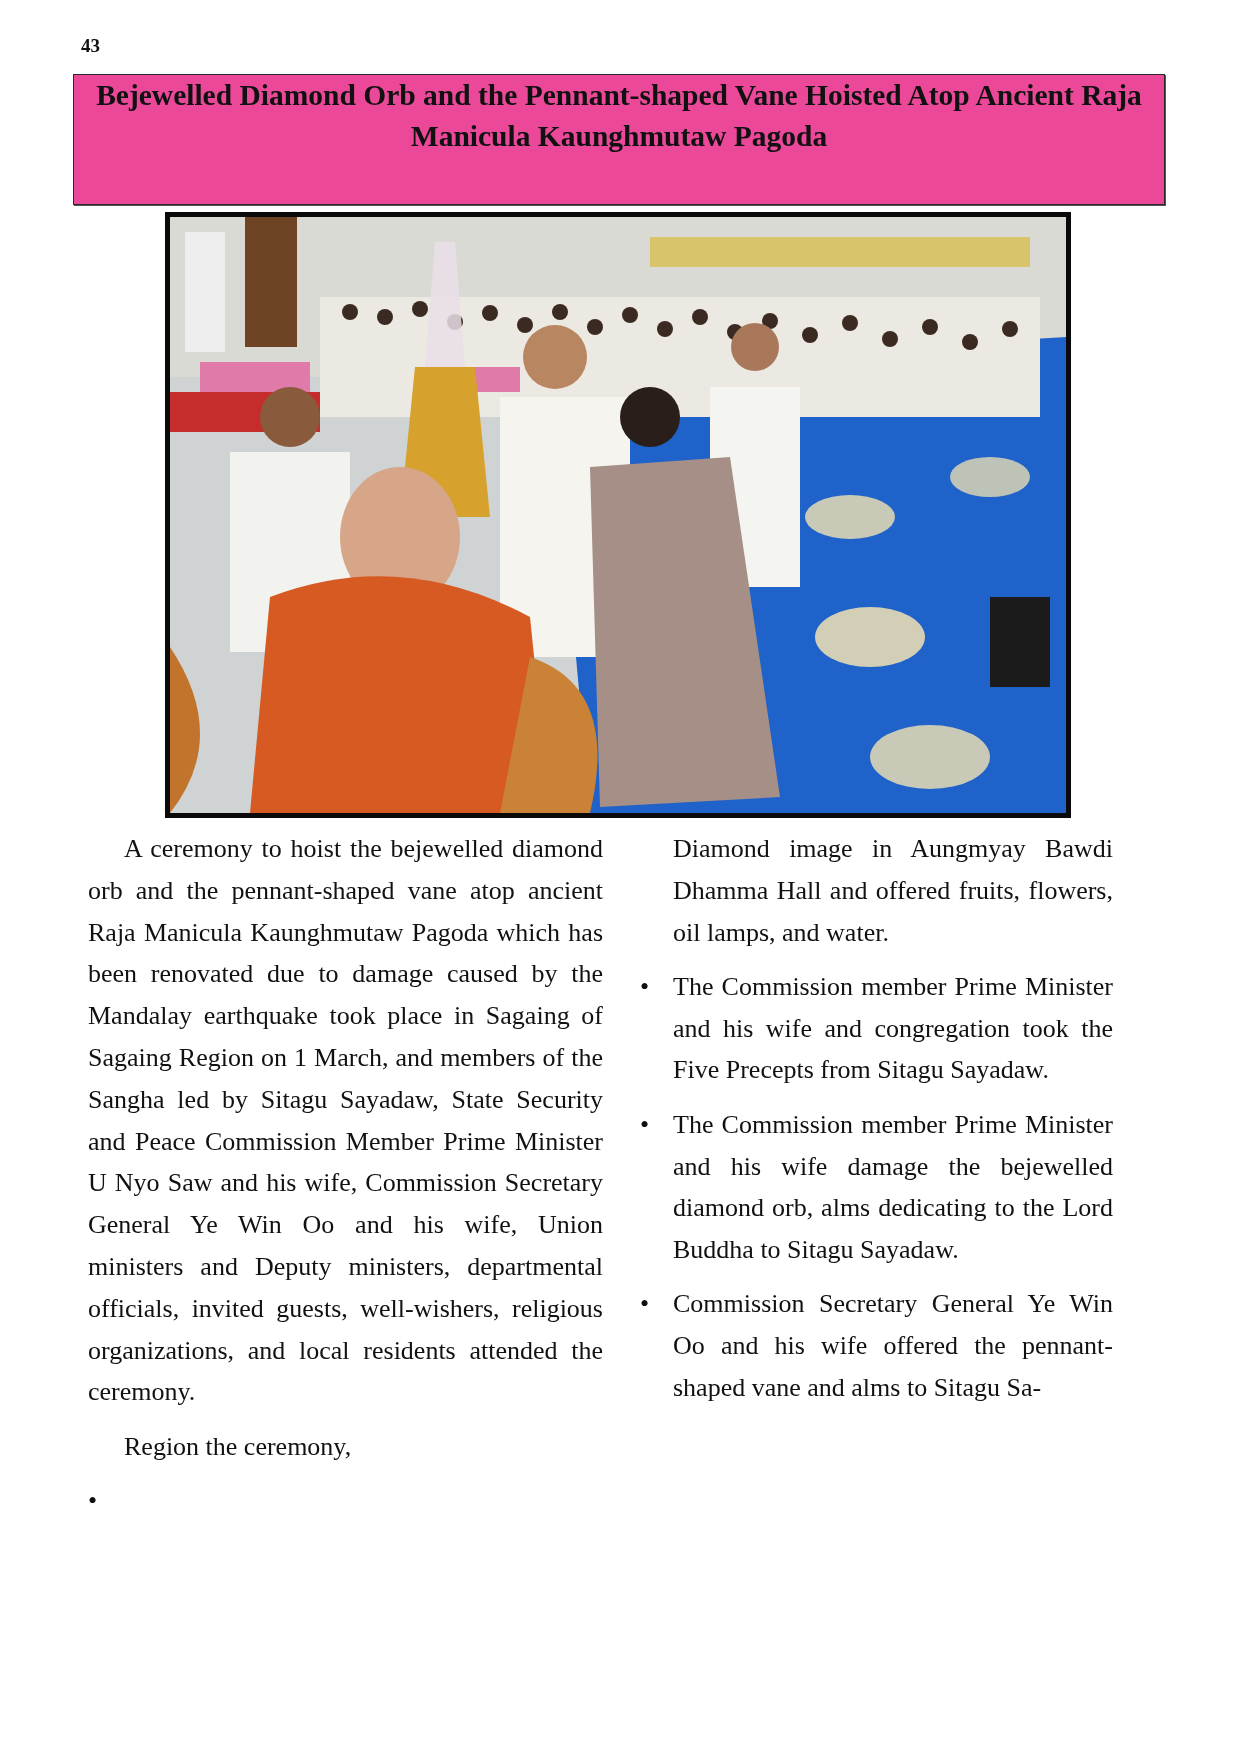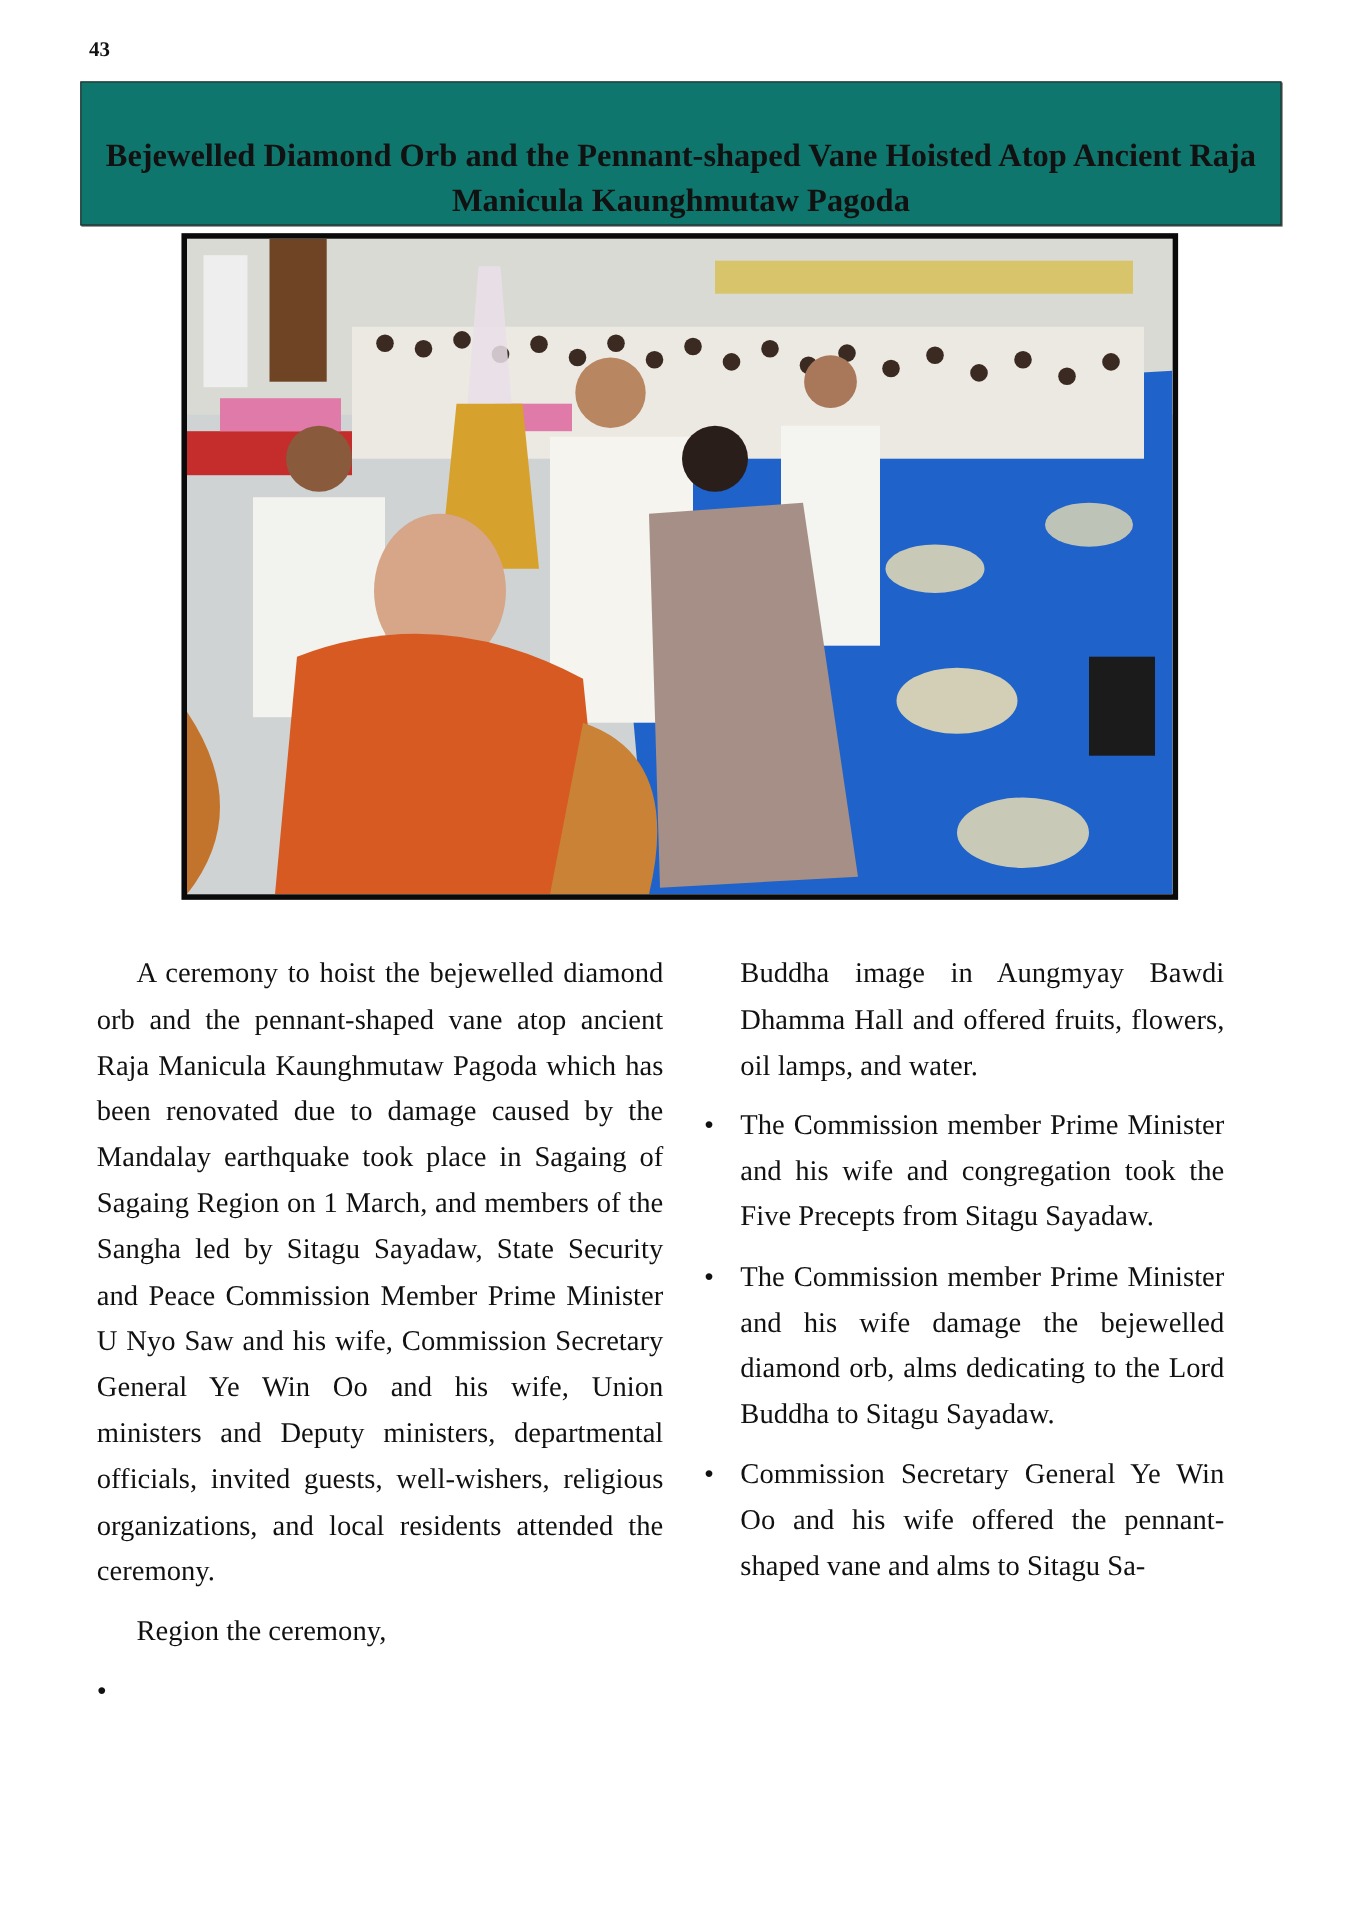"Bejewelled Diamond Orb and the" .title-box { align-items: flex-end -> flex-start; background: #0f766e -> #ec4899 }
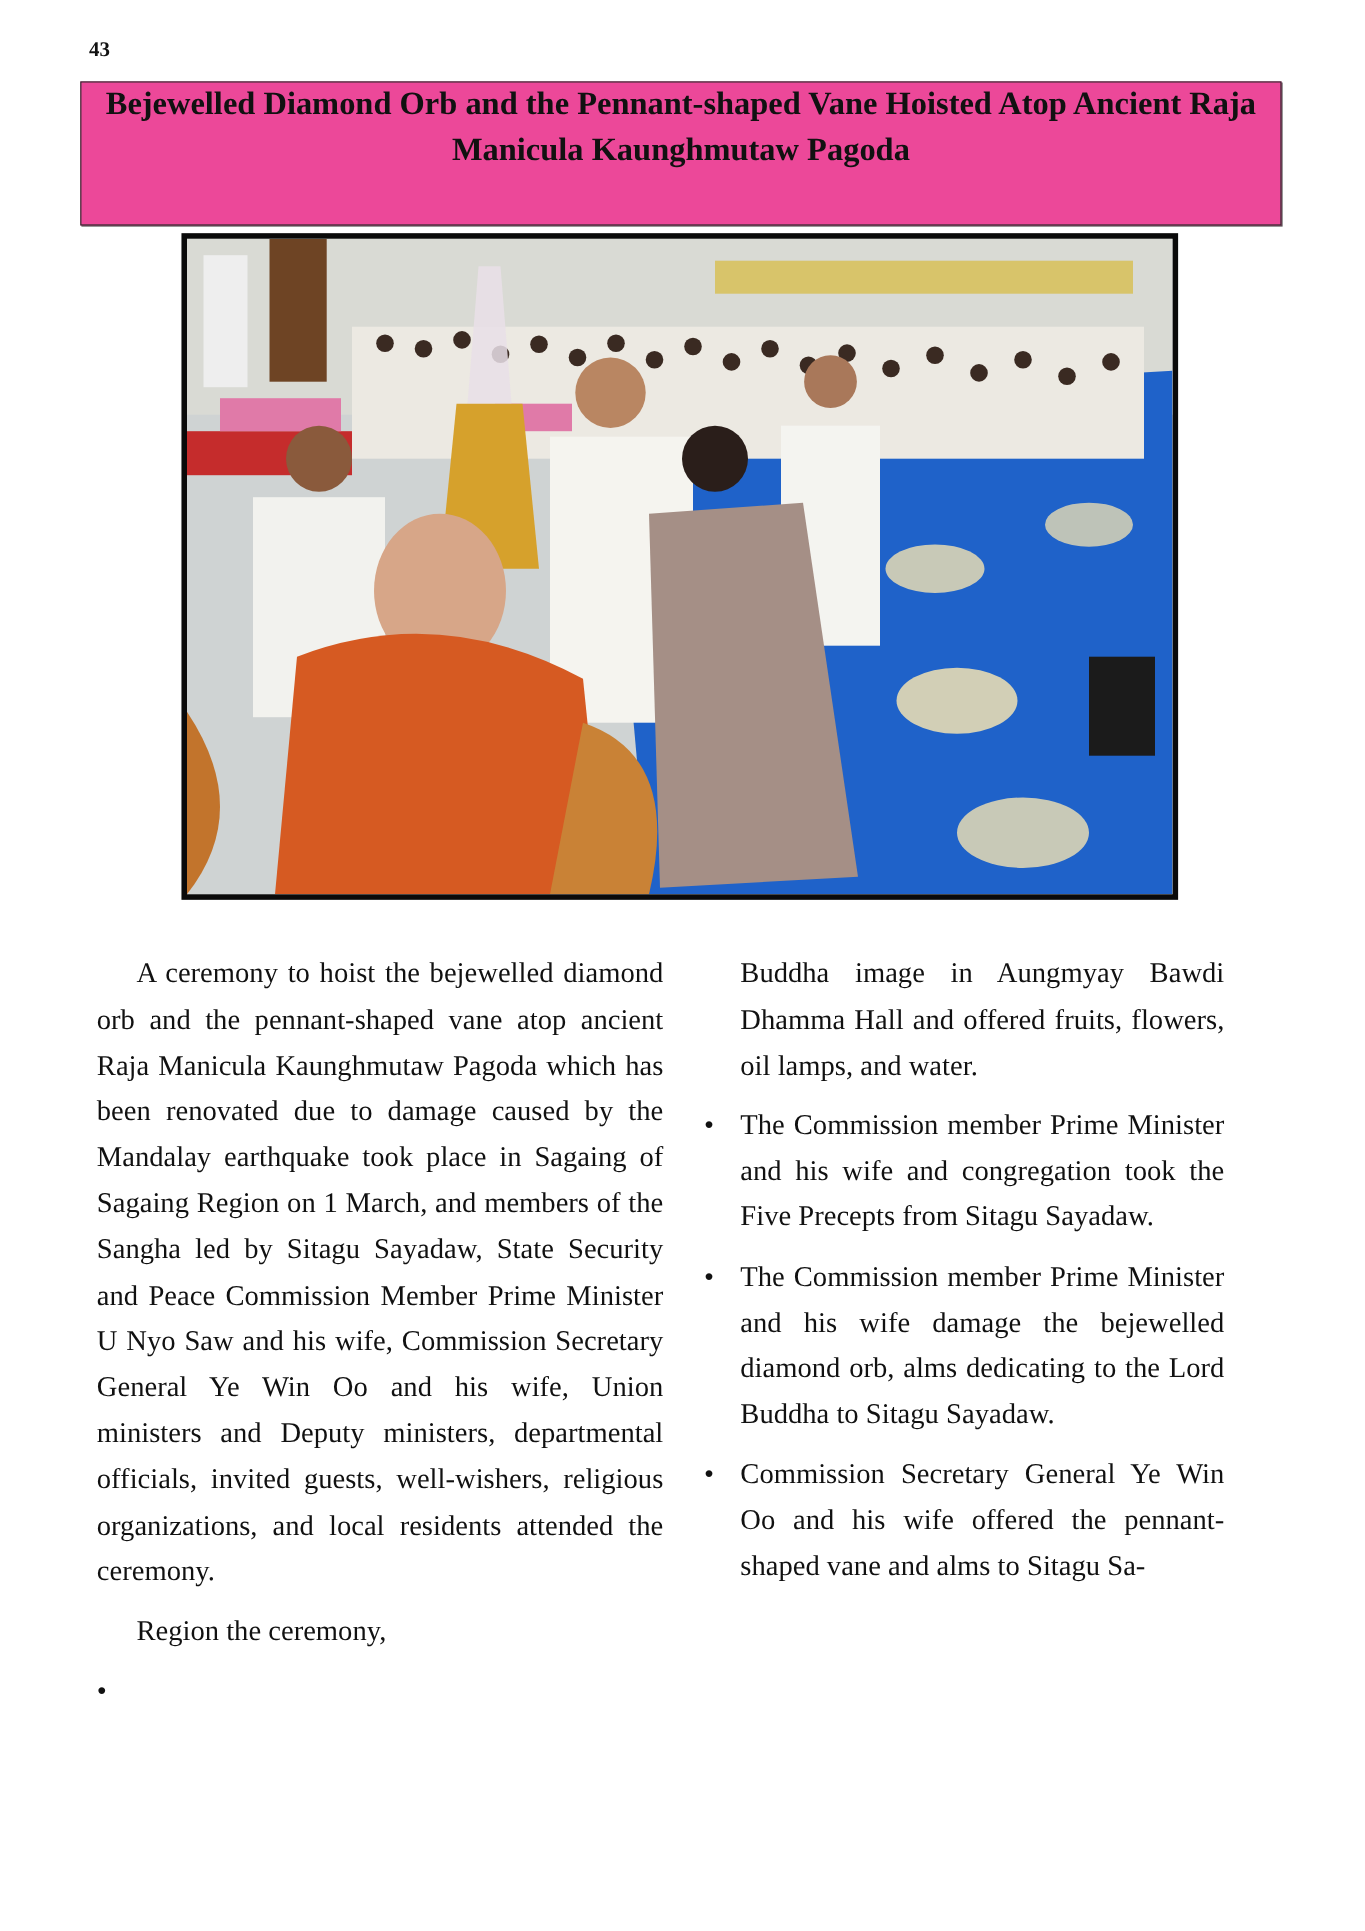"A ceremony to hoist the" .col { margin-top: 36px -> none }
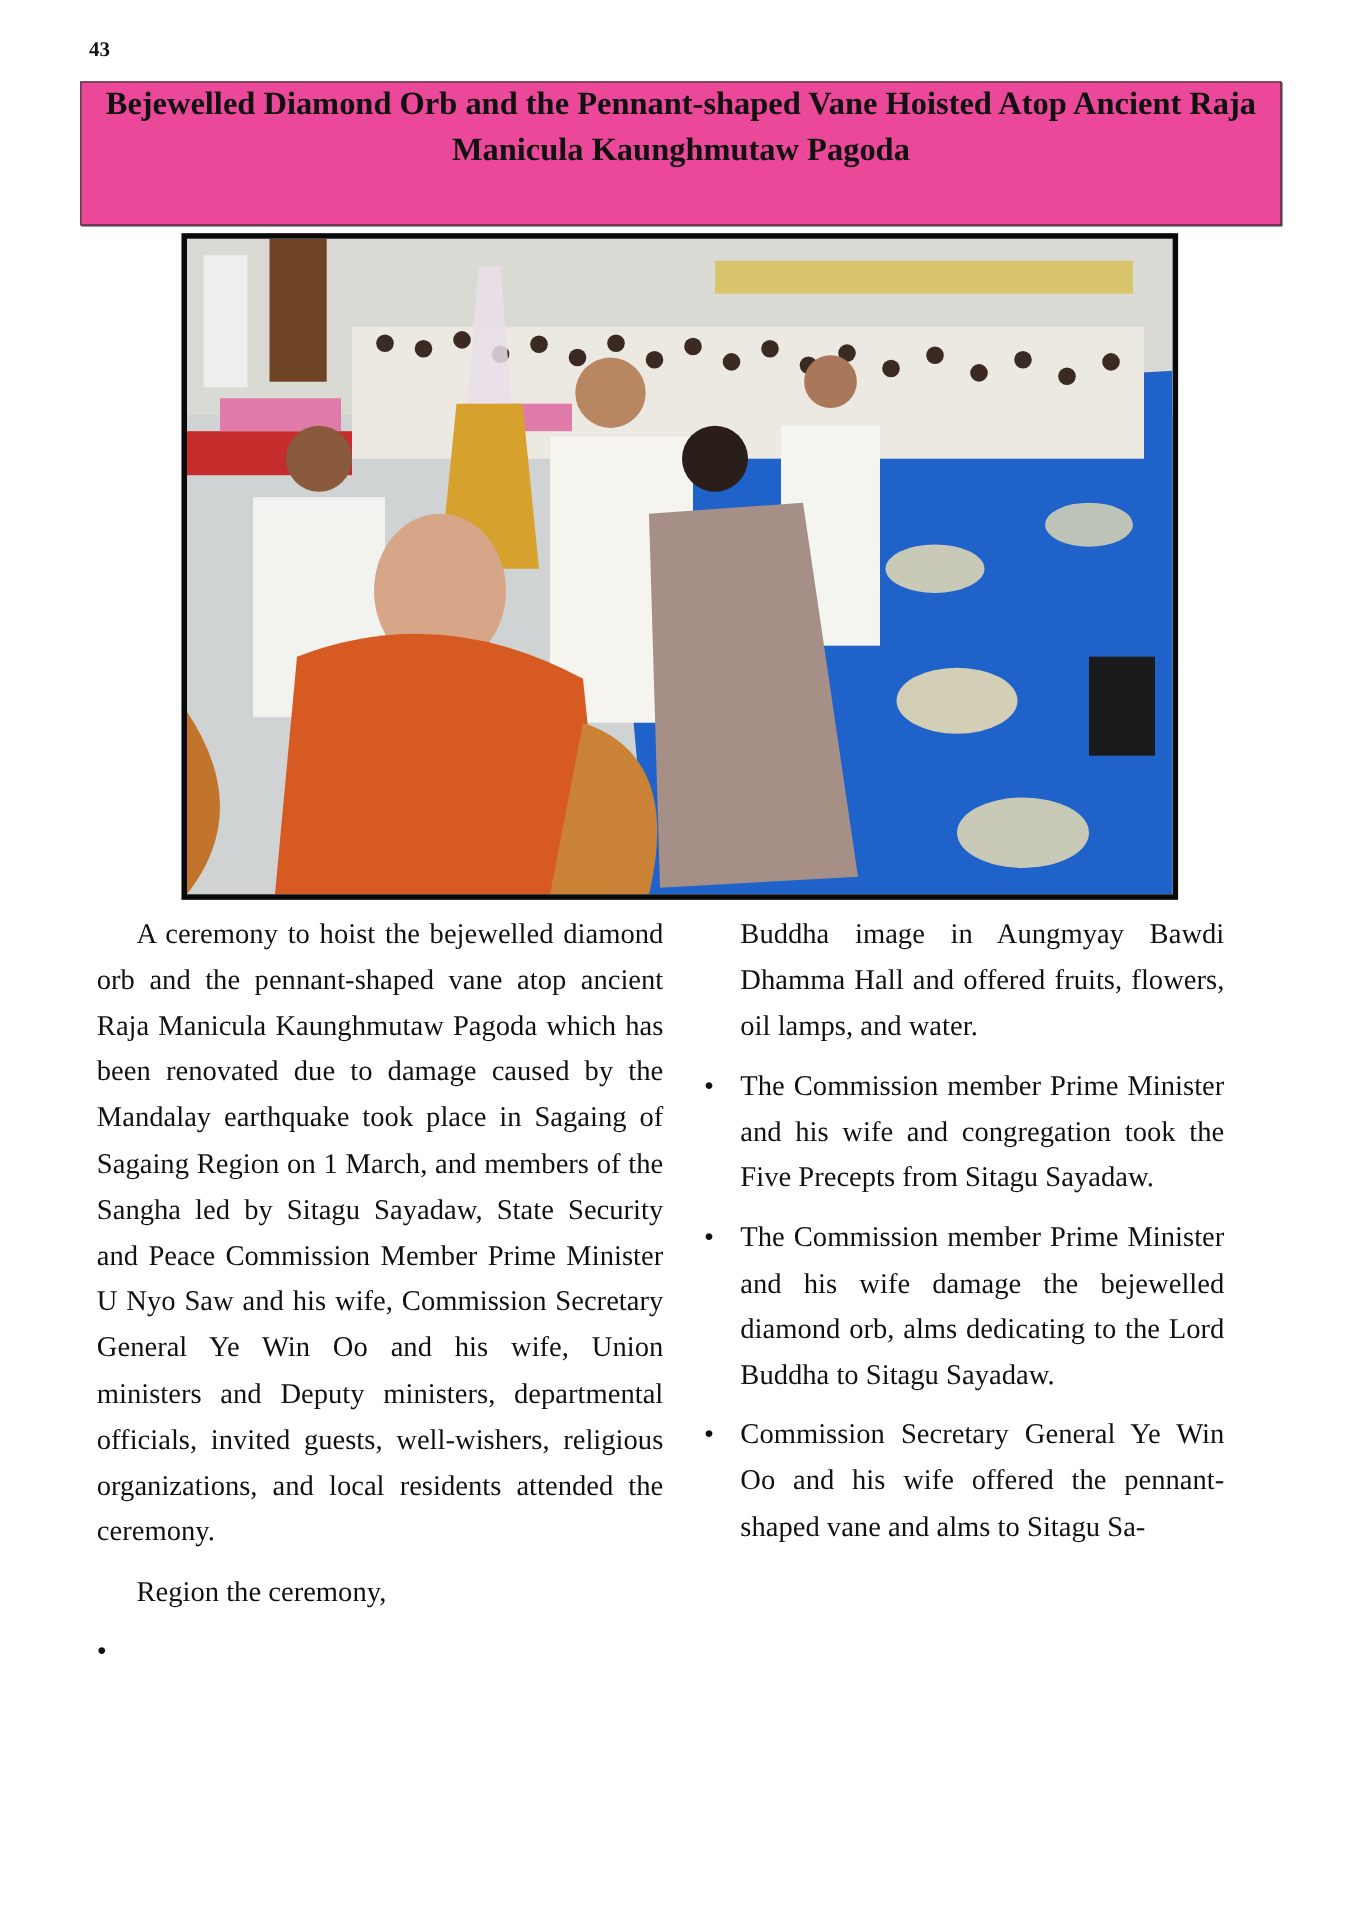"Buddha image in Aungmyay Bawdi" p.cont { text: Buddha -> Diamond }
